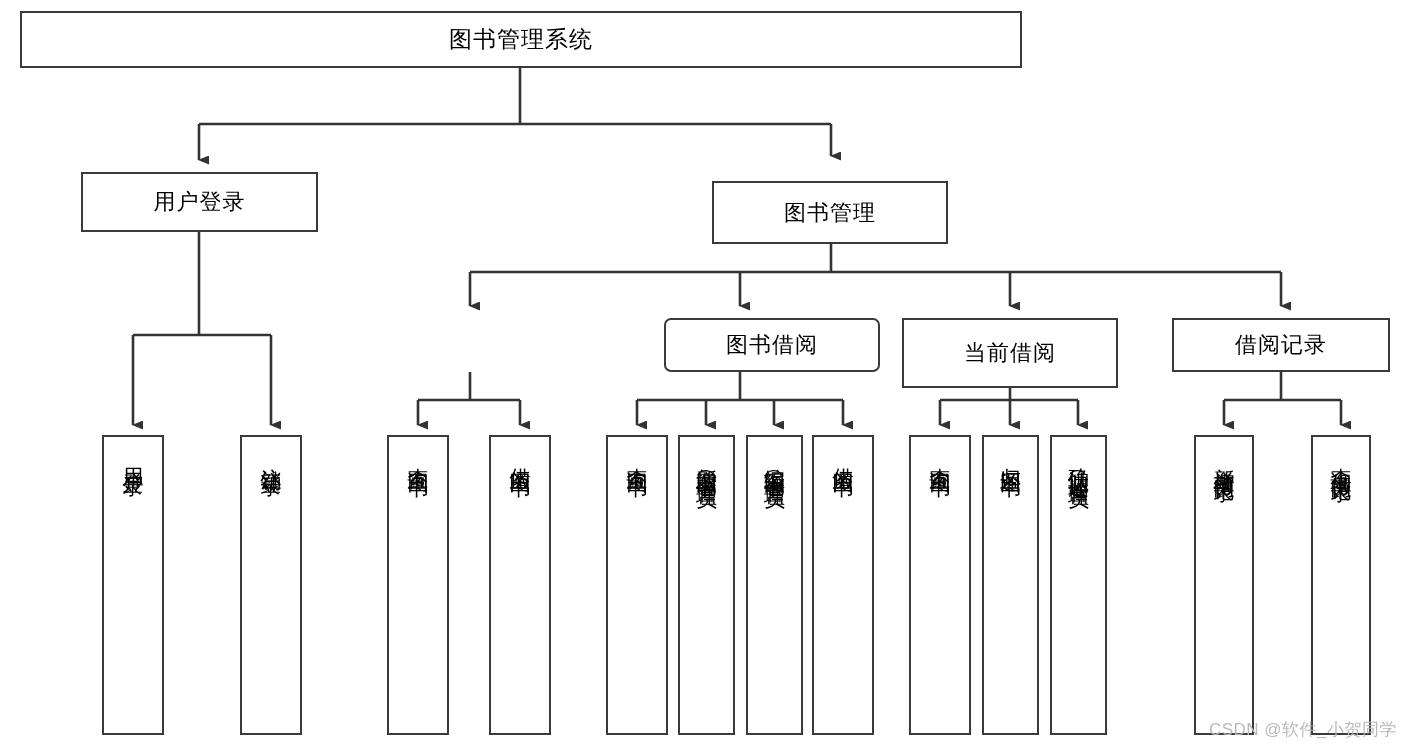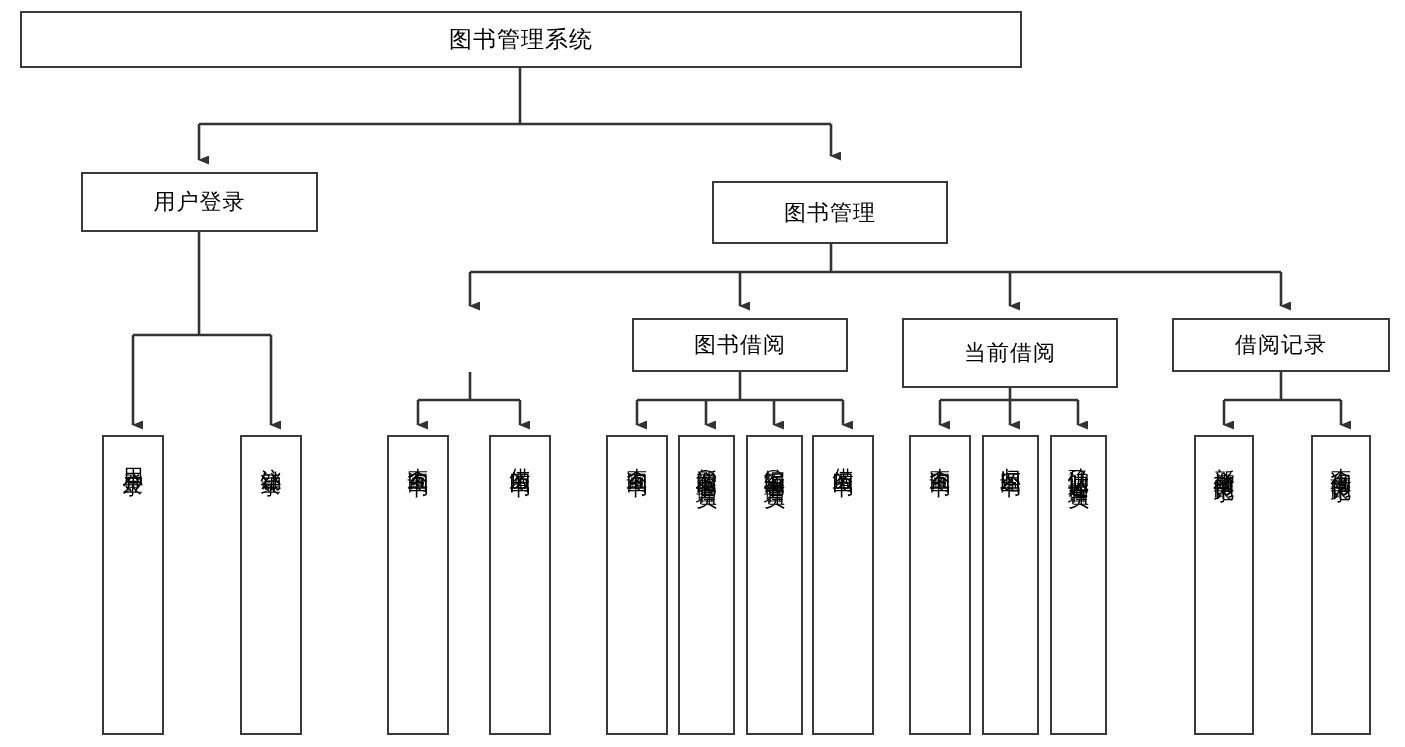"图书借阅" div.node { border-radius: none -> 7px; left: 632px -> 664px }
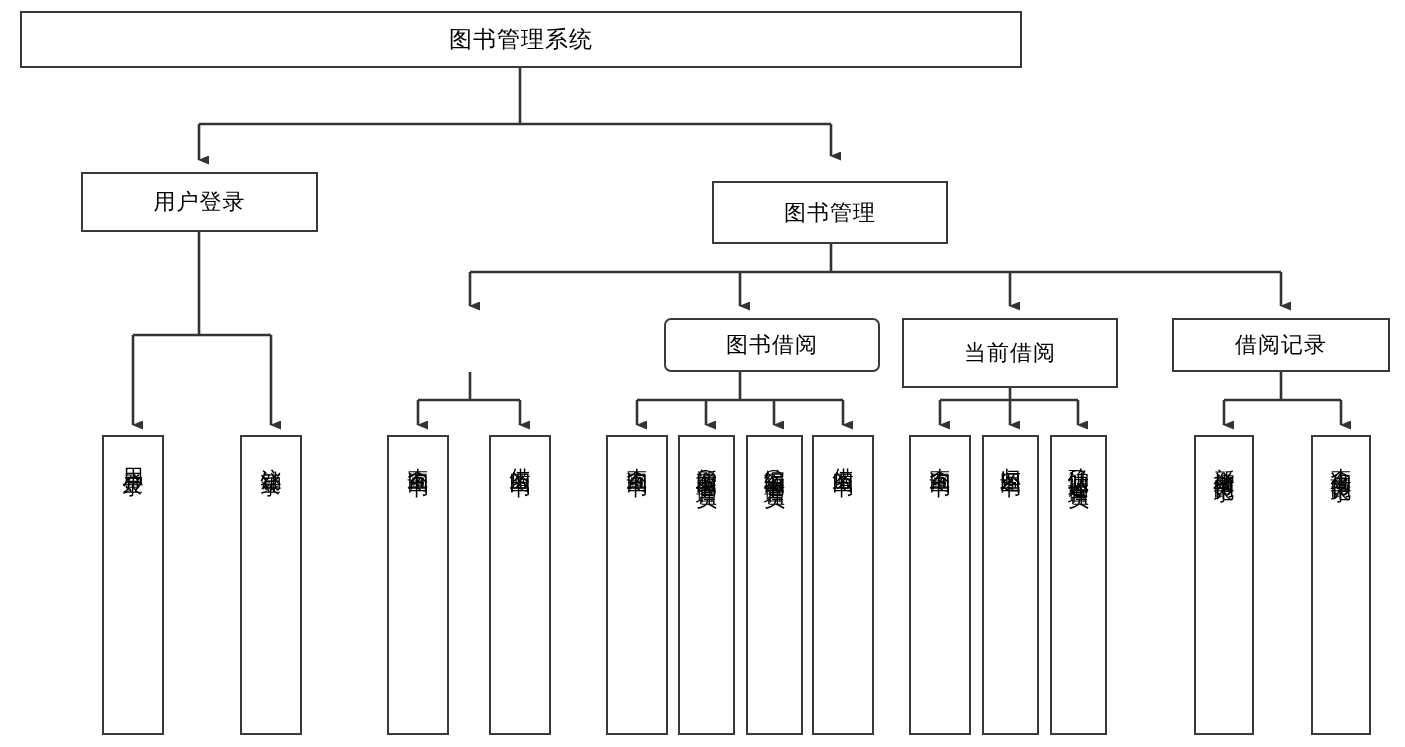"CSDN @软件_小贺同学" div.watermark { html: none -> <div>CSDN @软件_小贺同学</div> }
